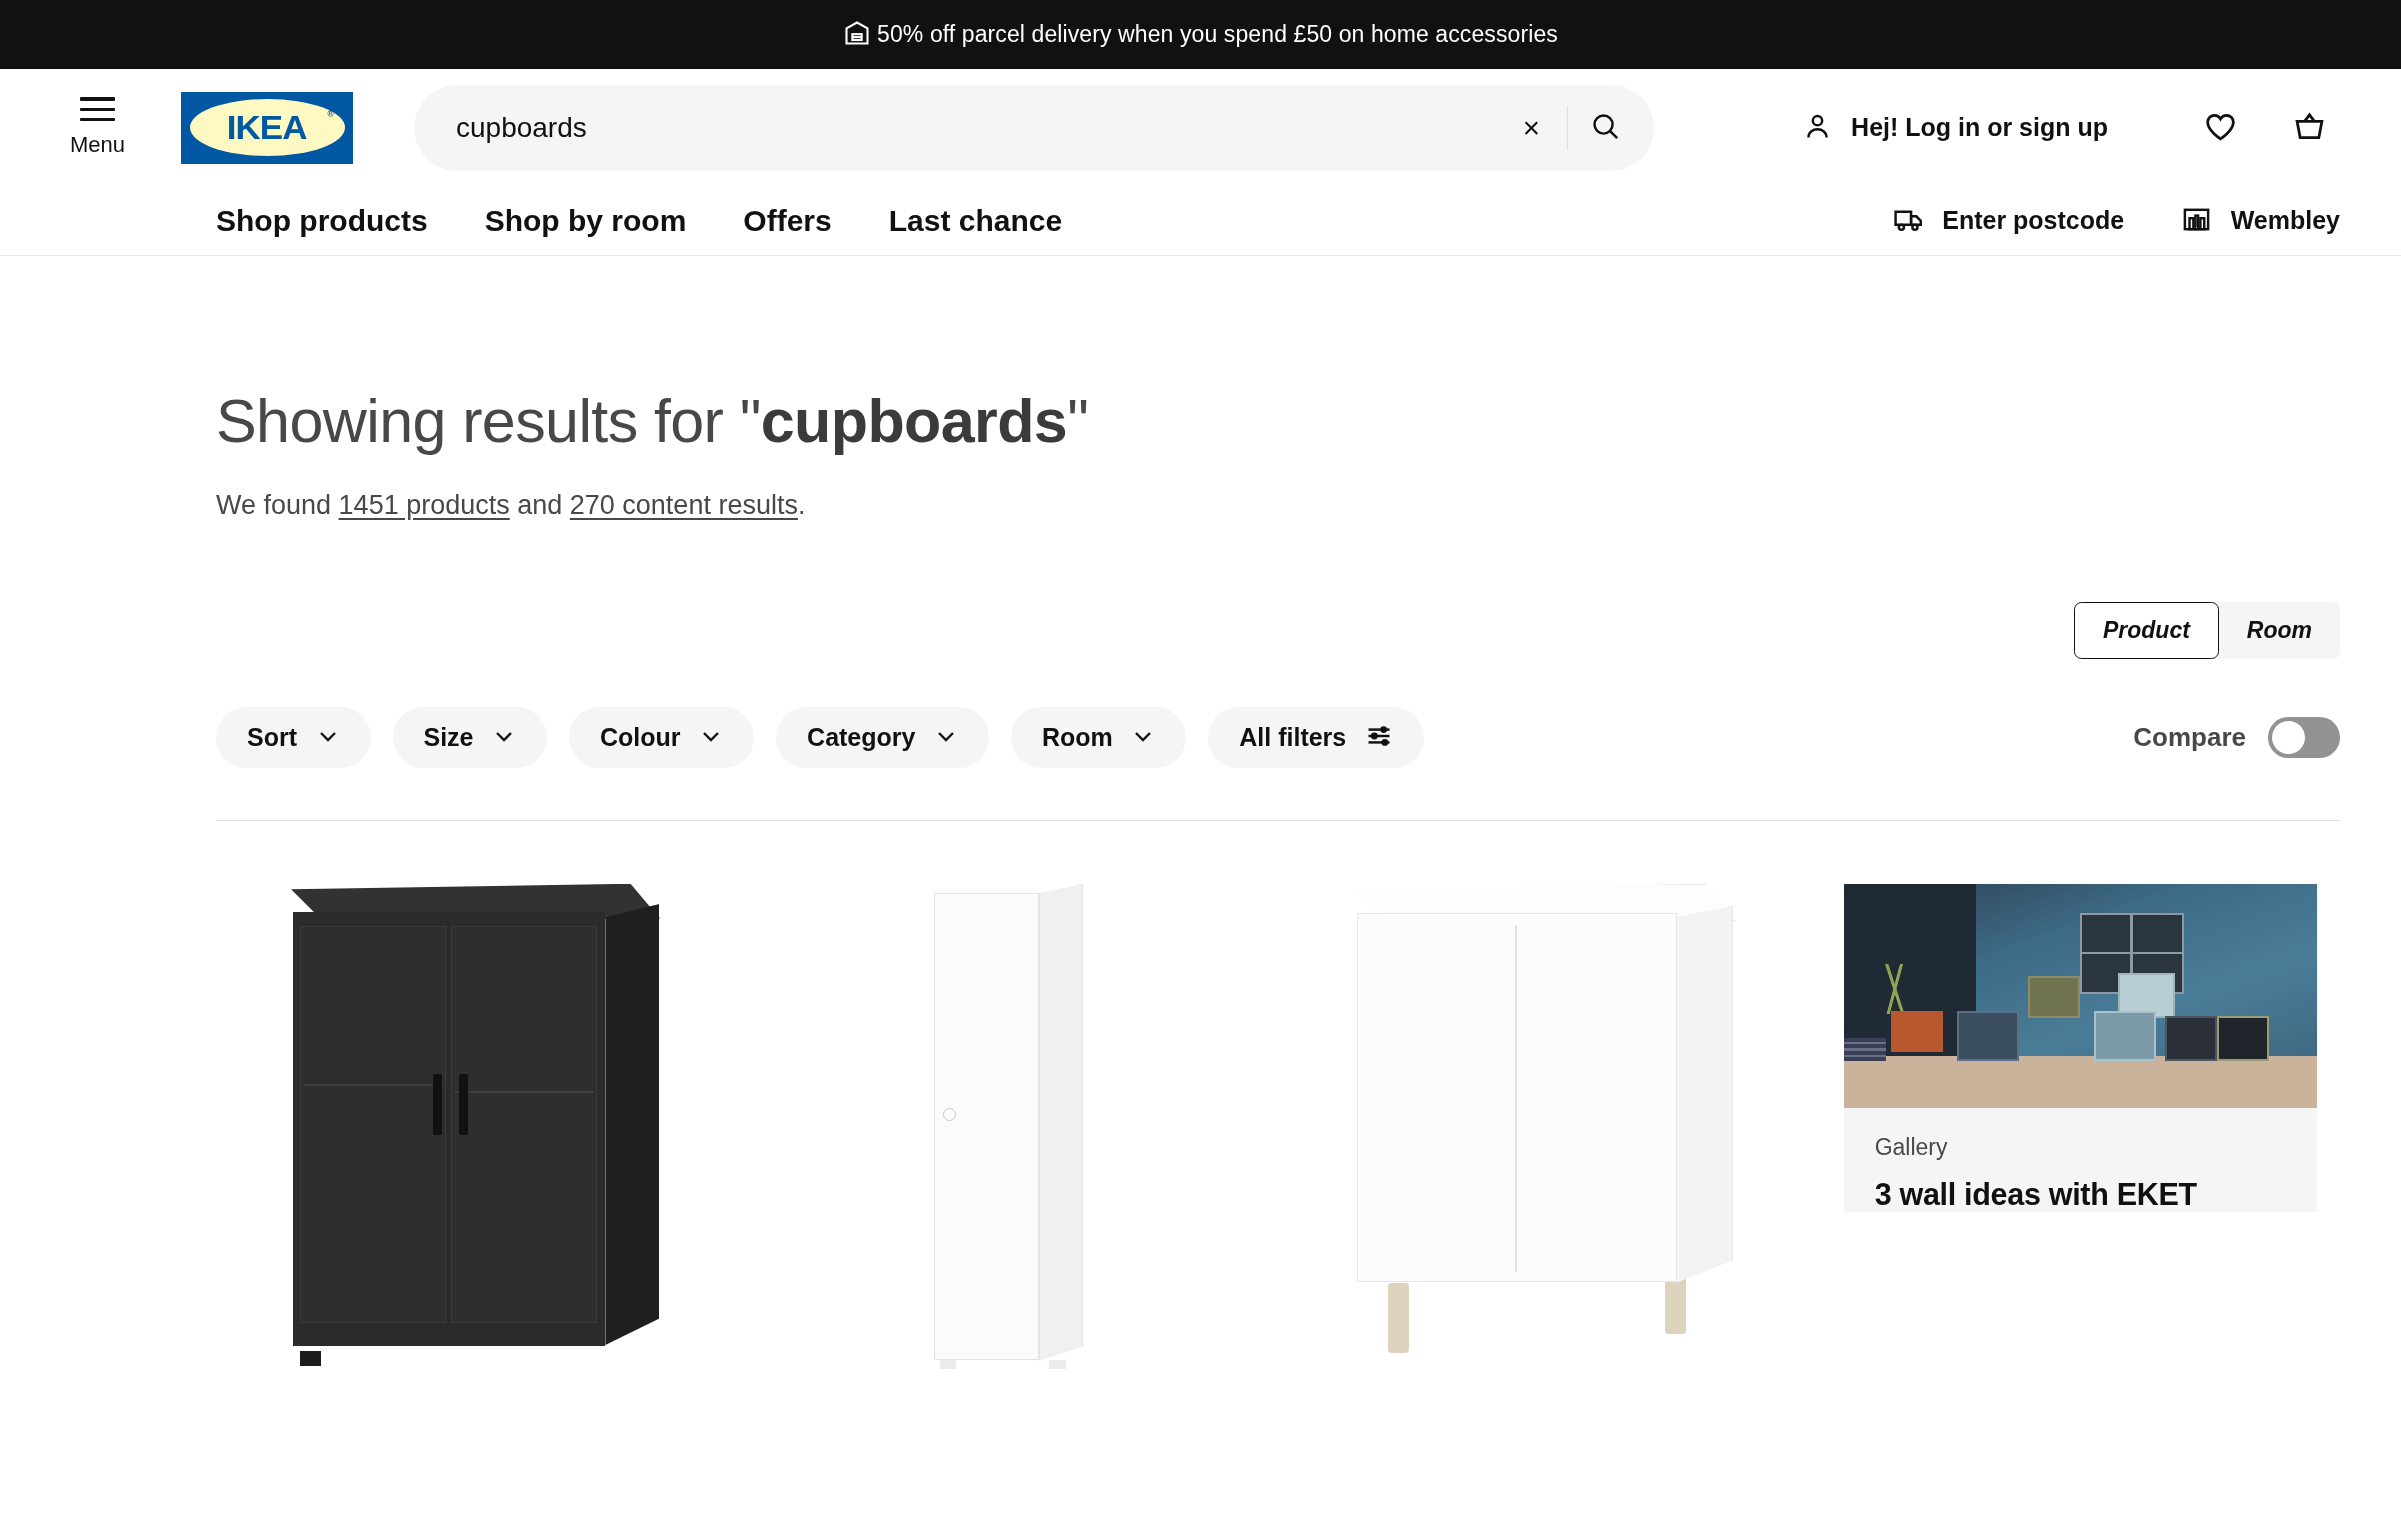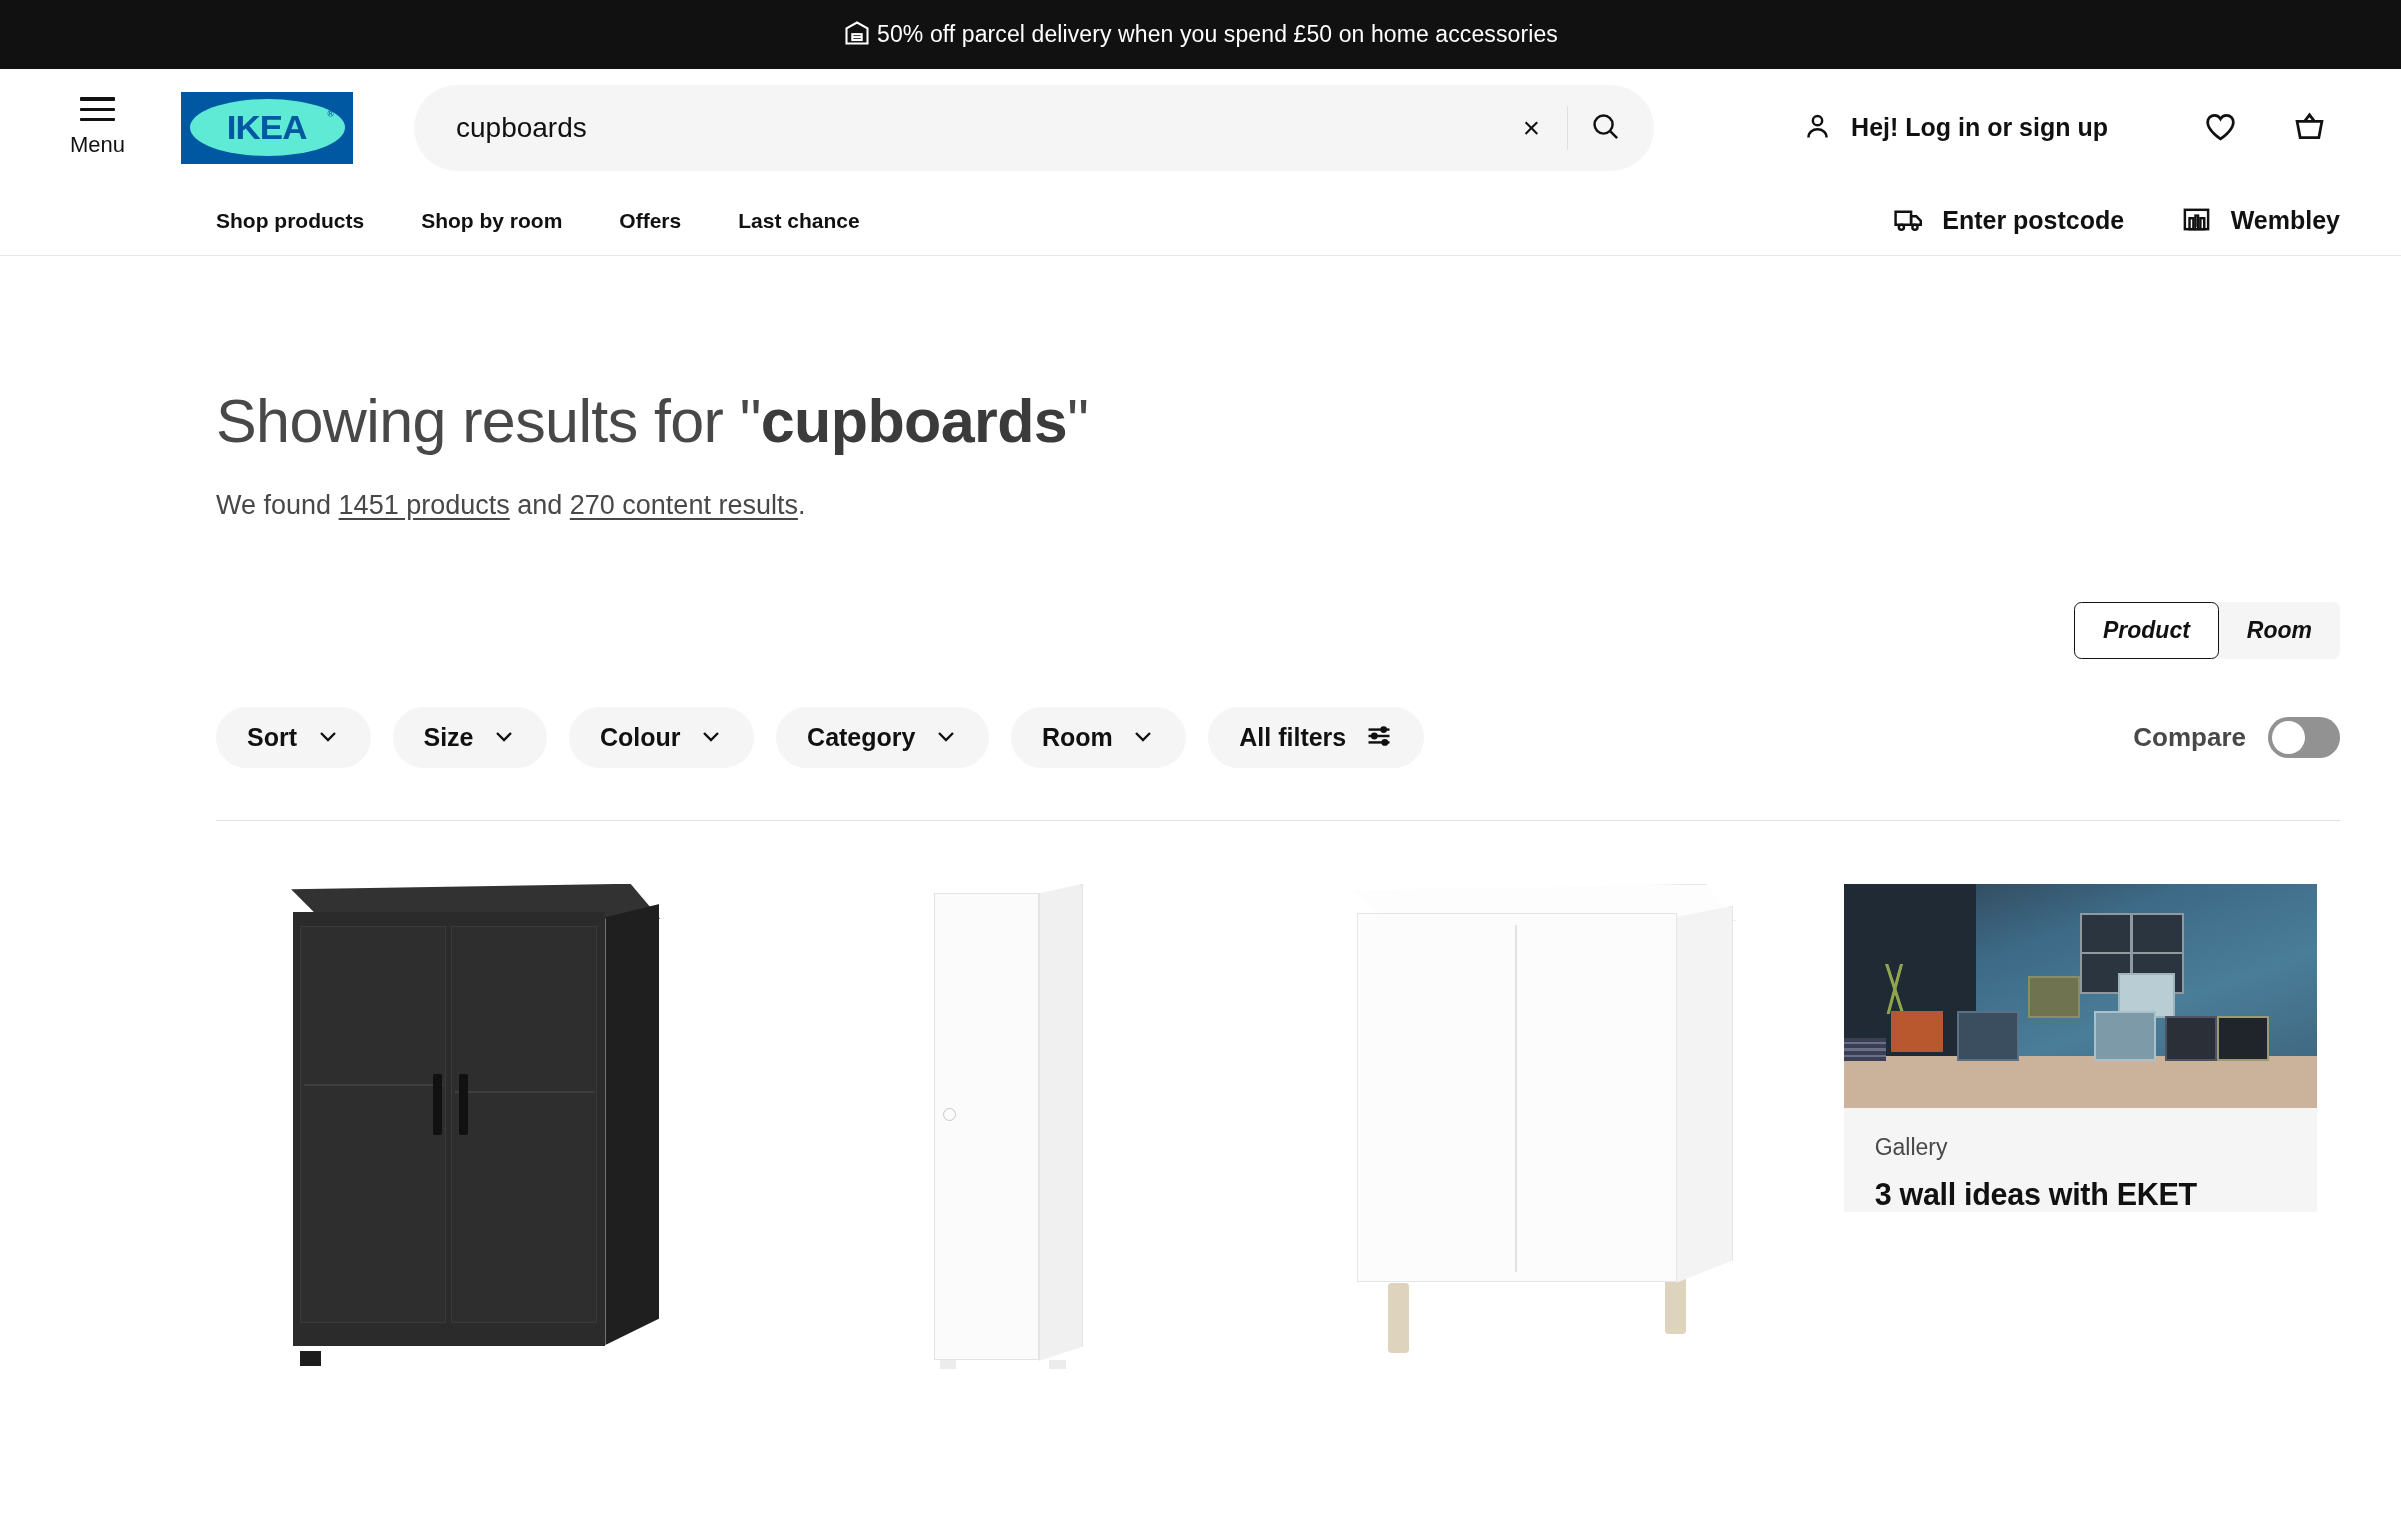"IKEA" .logo-ellipse { background: #5eead4 -> #fef9c3 }
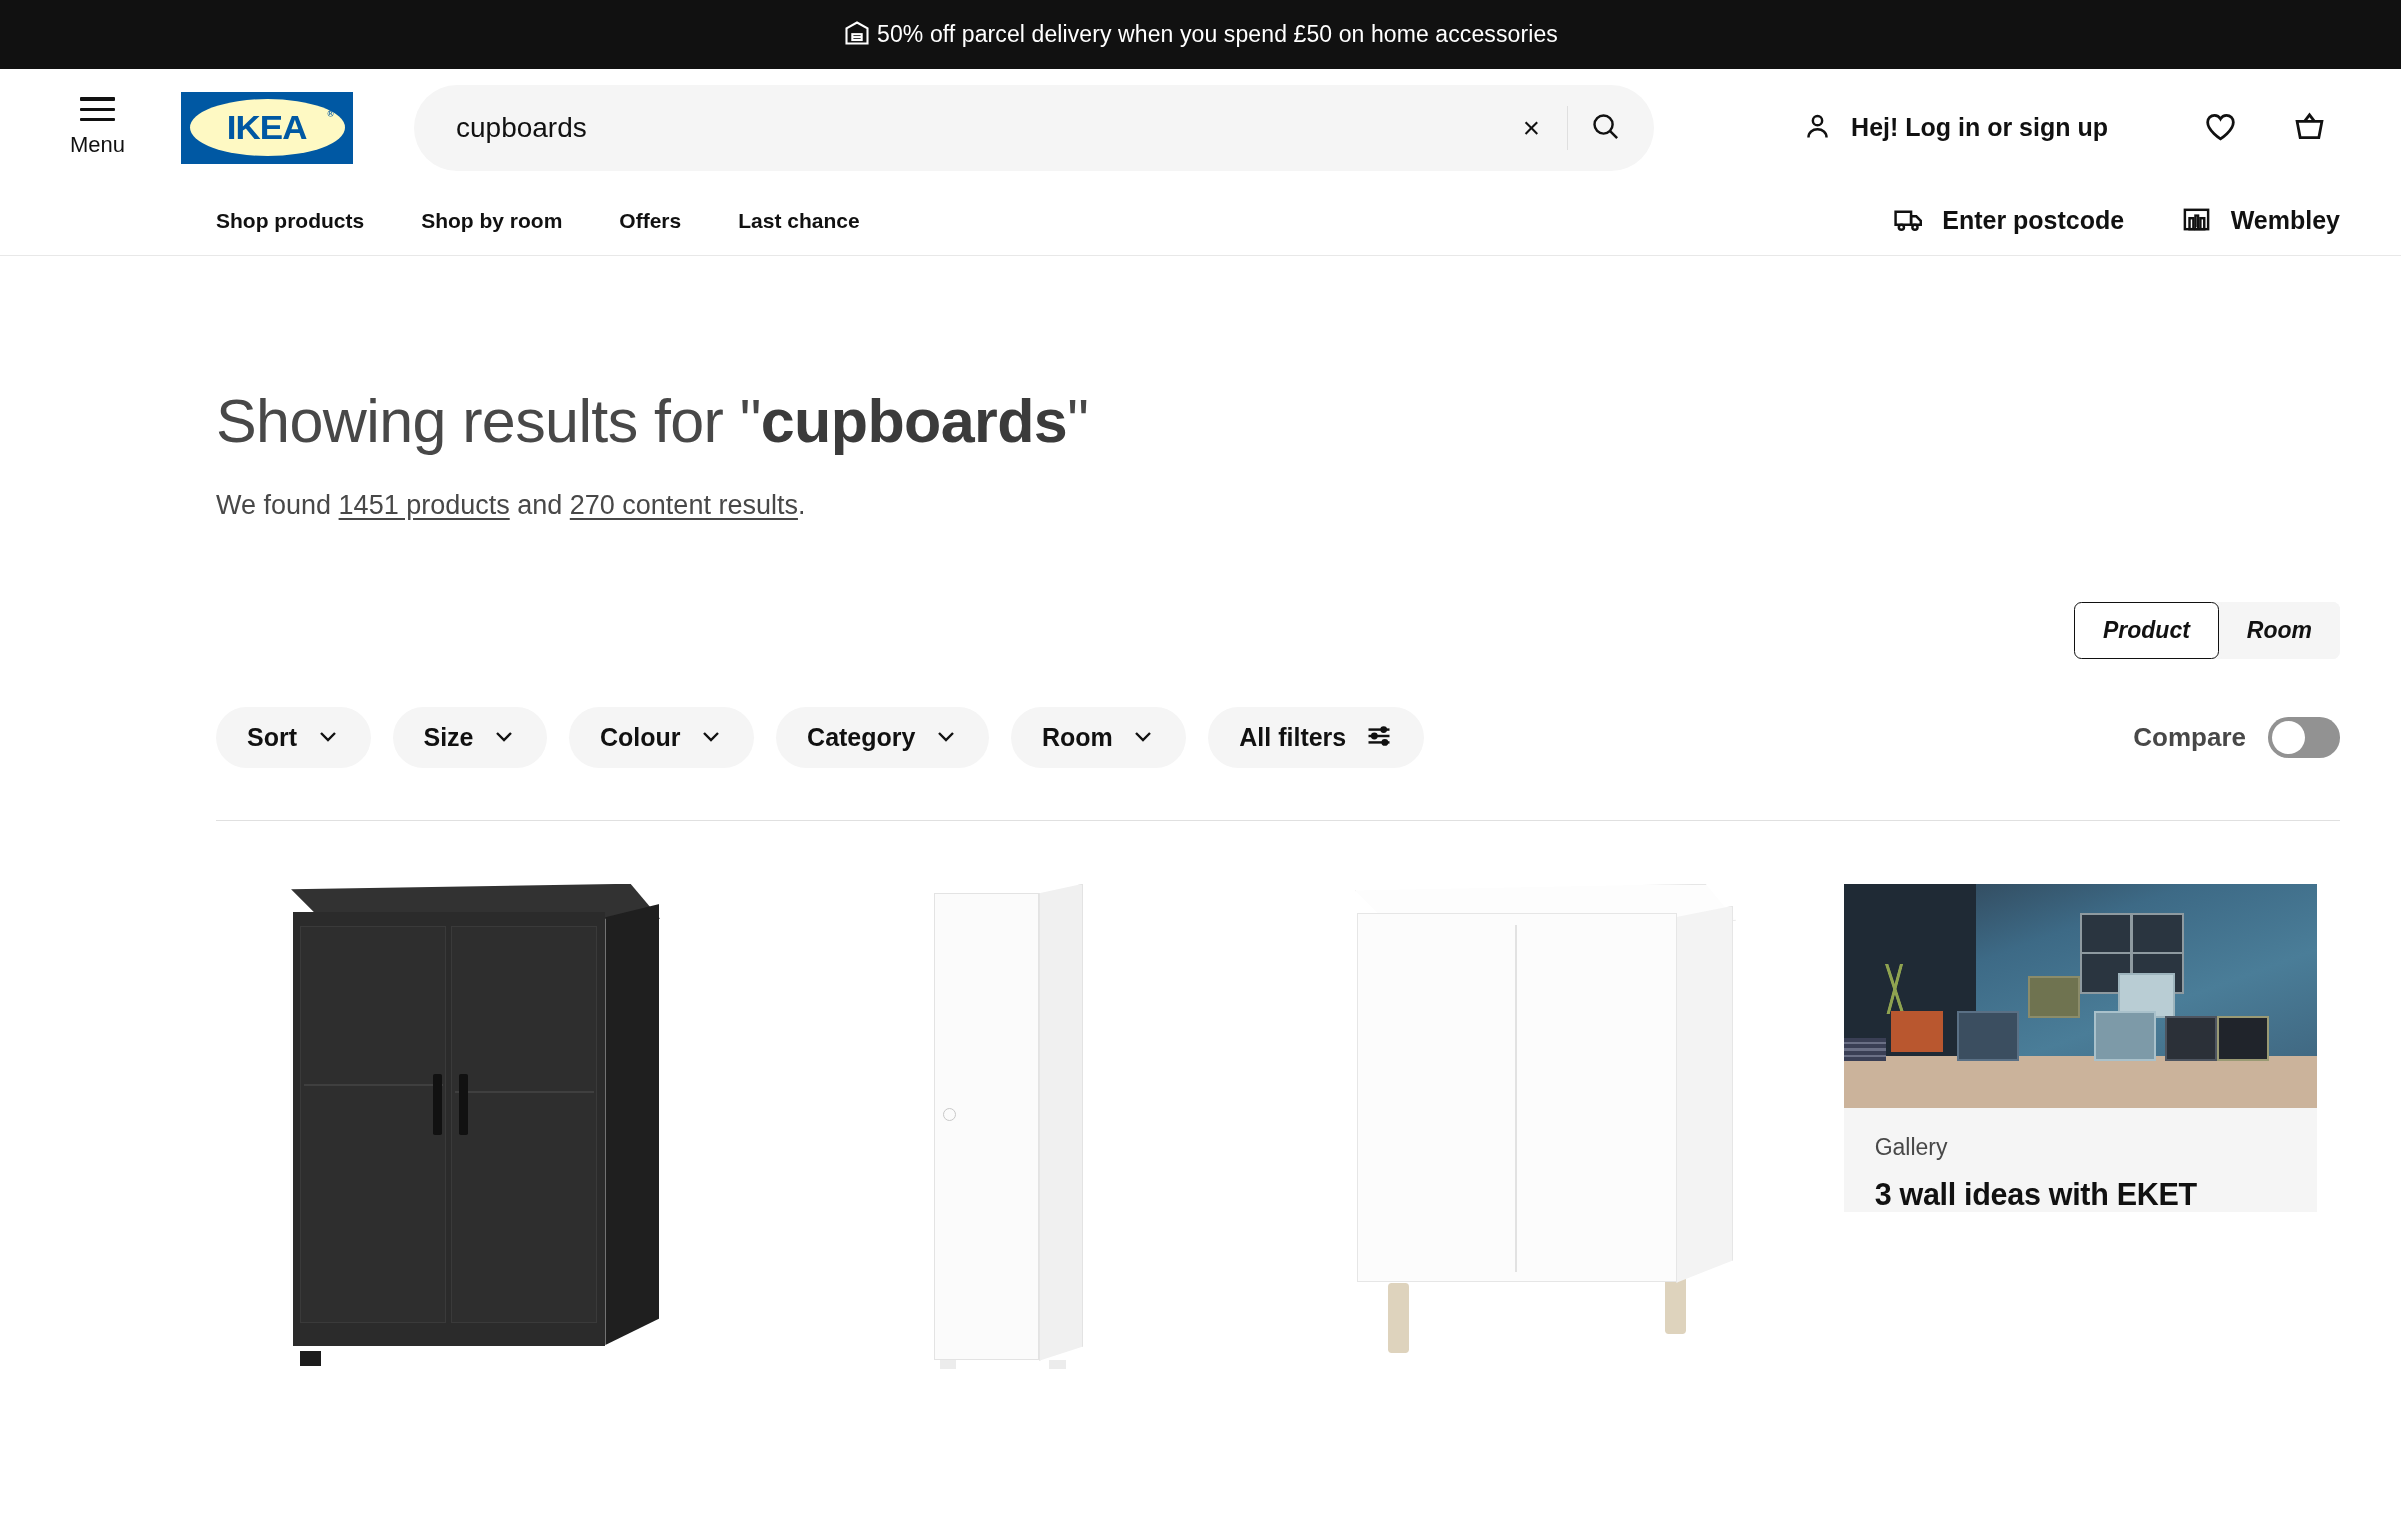"Shop products" .nav-link { font-size: 21px -> 30px }
